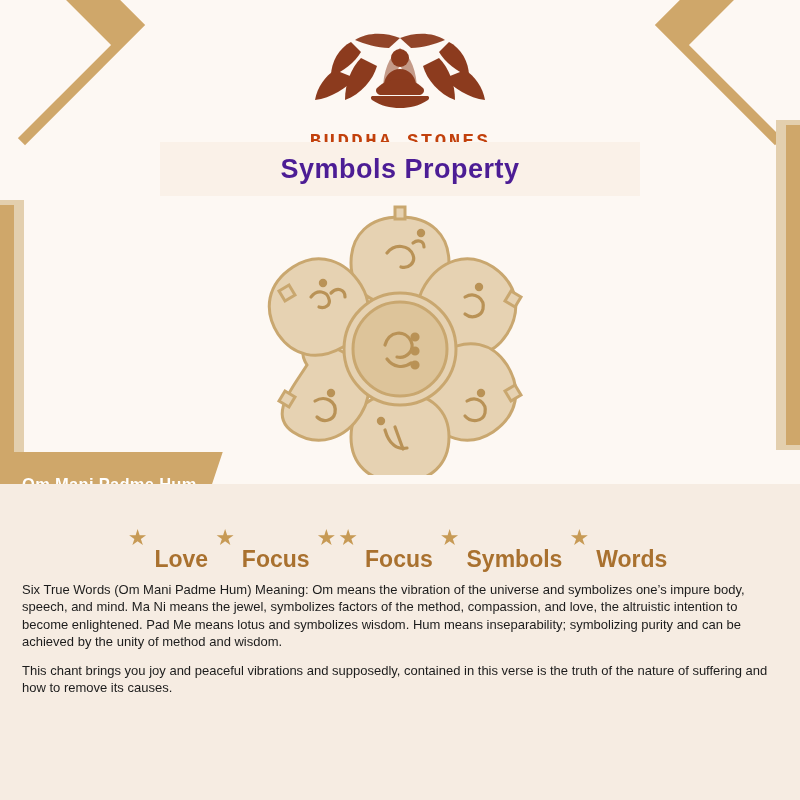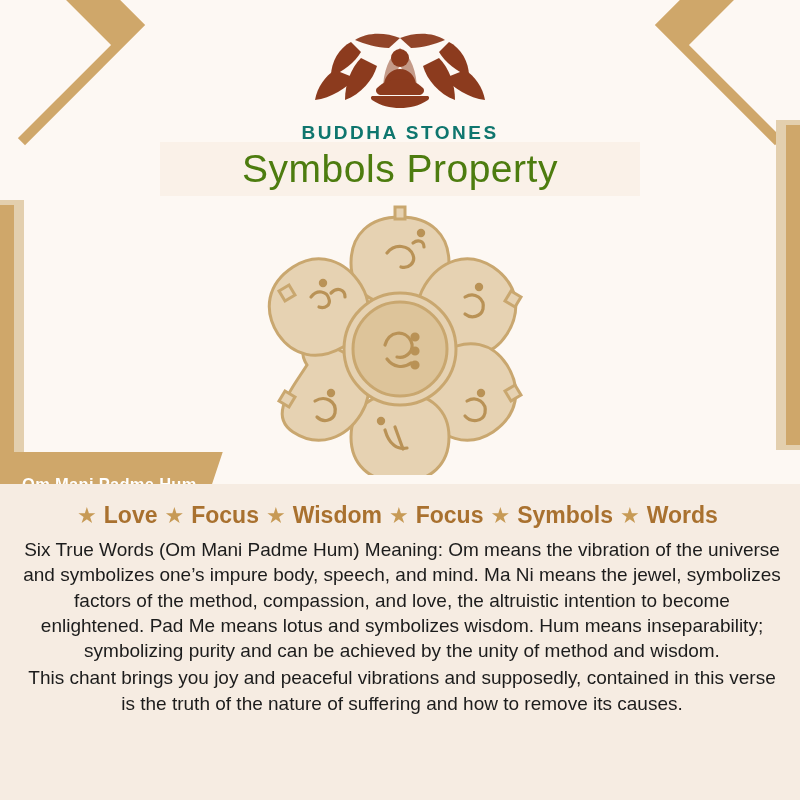"BUDDHA STONES" .brand-name { color: #0f766e -> #c2410c; font-family: Liberation Sans, sans-serif -> Liberation Mono, monospace; margin-top: 12px -> 20px }
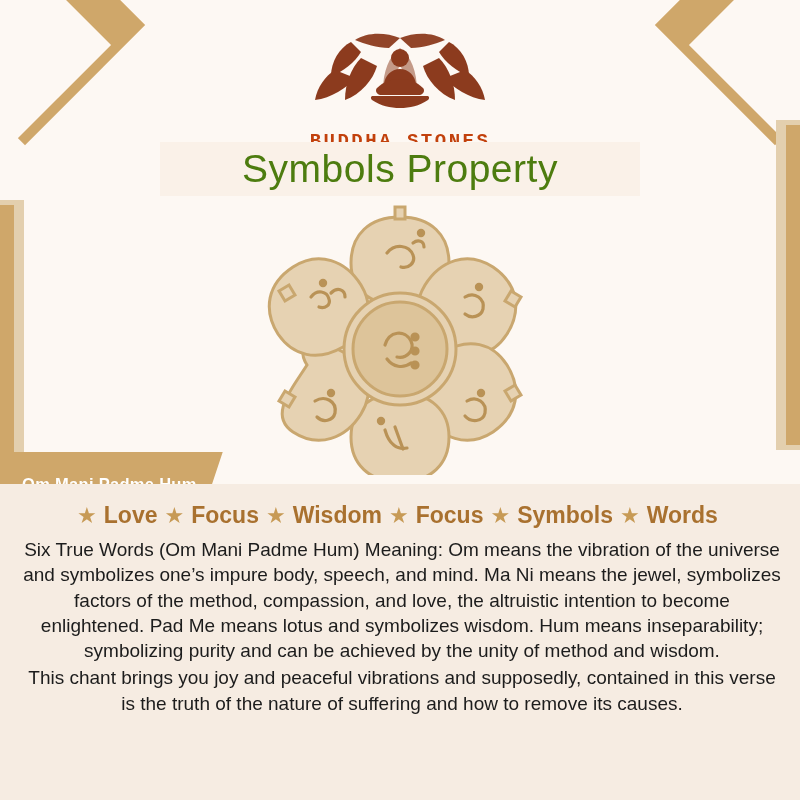"Symbols Property" .title-text { color: #4d7c0f -> #4c1d95; font-size: 39px -> 27px; font-weight: normal -> bold }
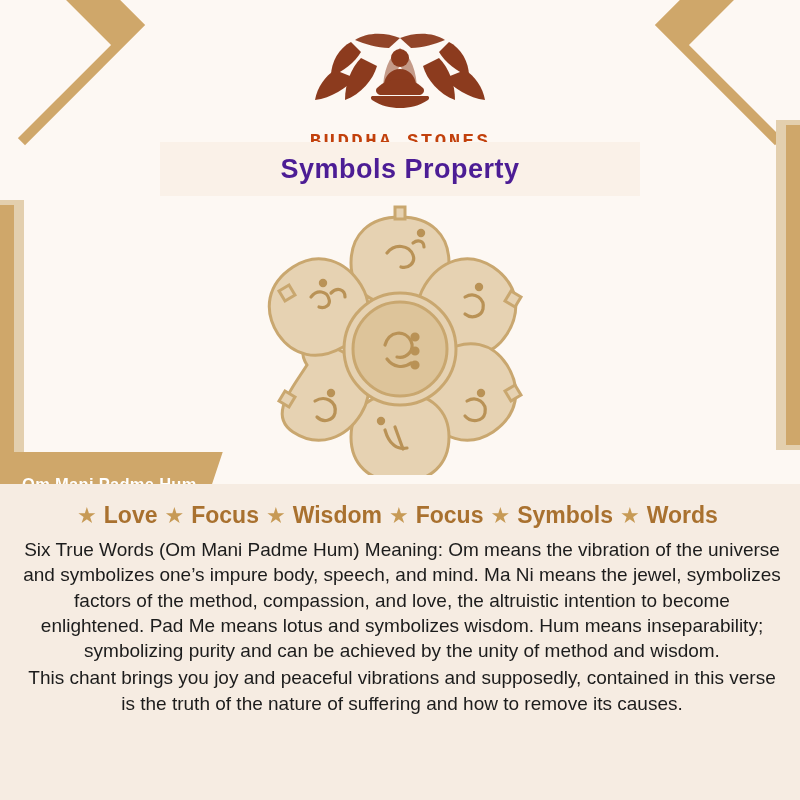"Love" .kw { margin-top: none -> 44px }
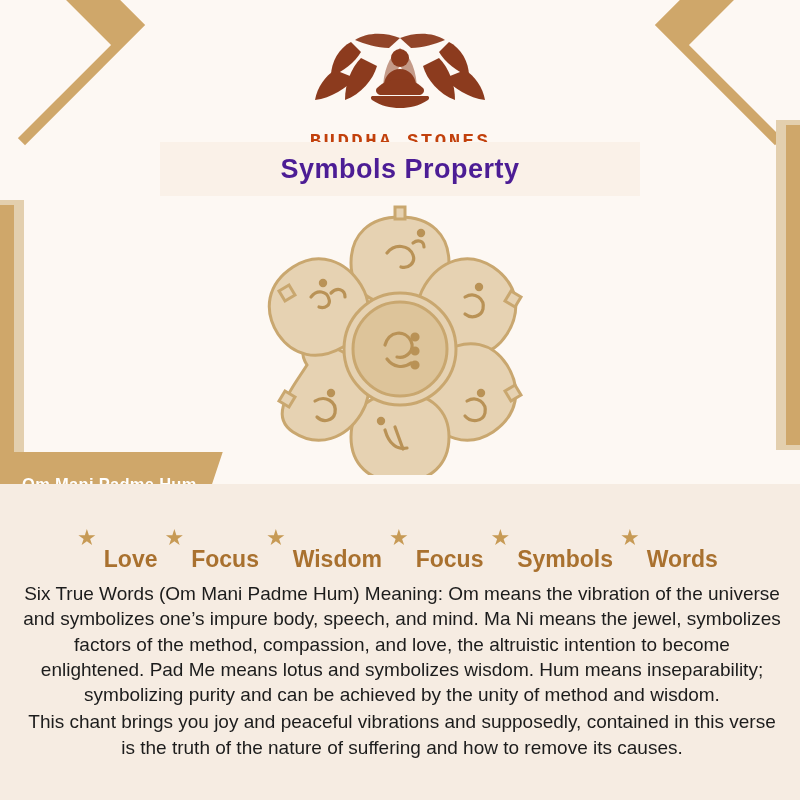"Wisdom" span.kw { html: <span>Wisdom</span> -> none }
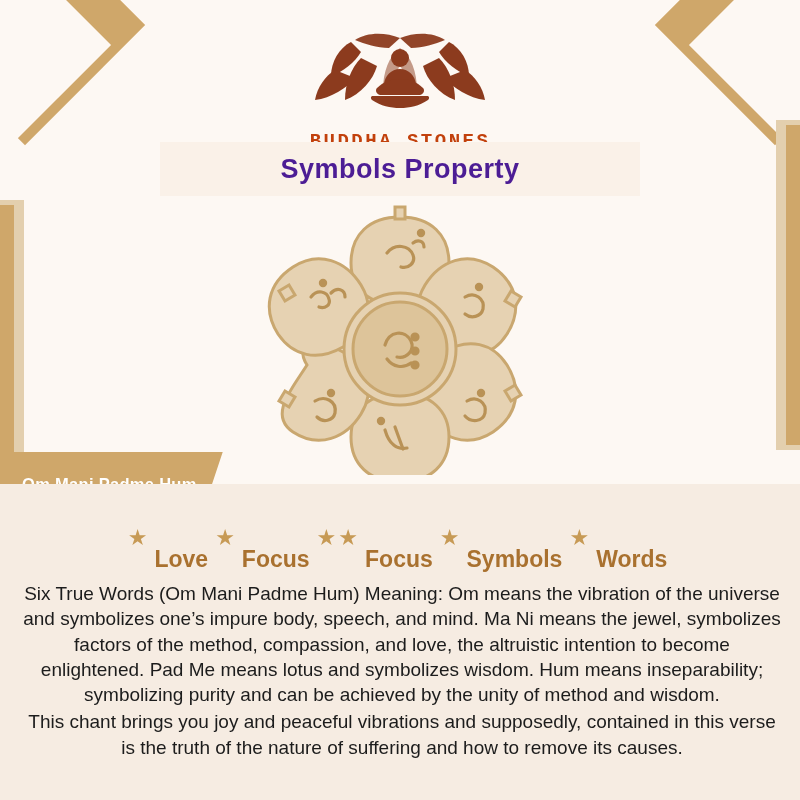"Six True Words (Om Mani" .body-copy { font-size: 19px -> 13px; text-align: center -> none }
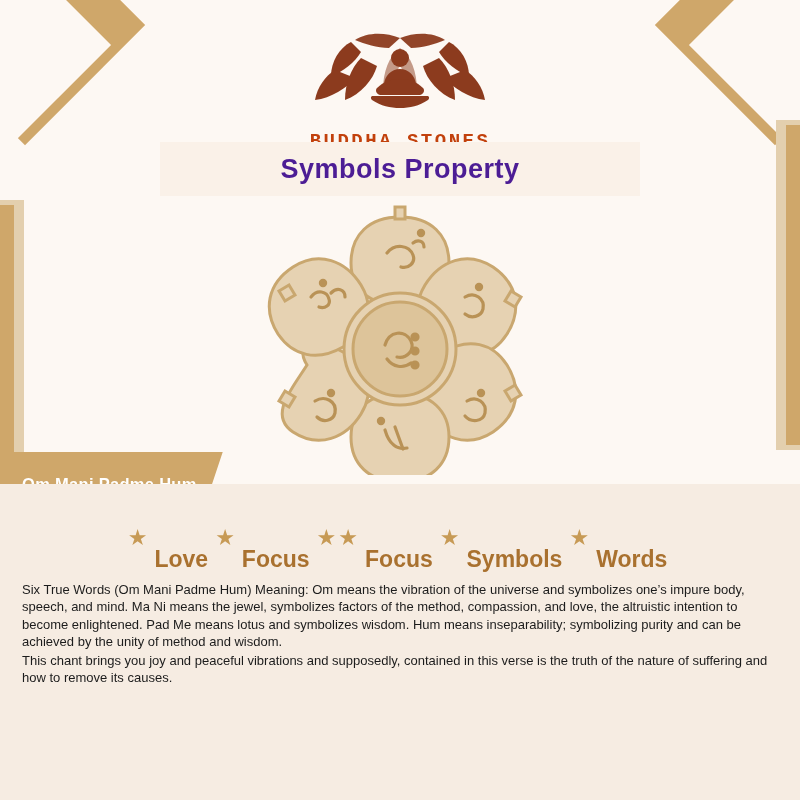"This chant brings you joy" .body-copy p + p { margin-top: 2px -> 12px }
